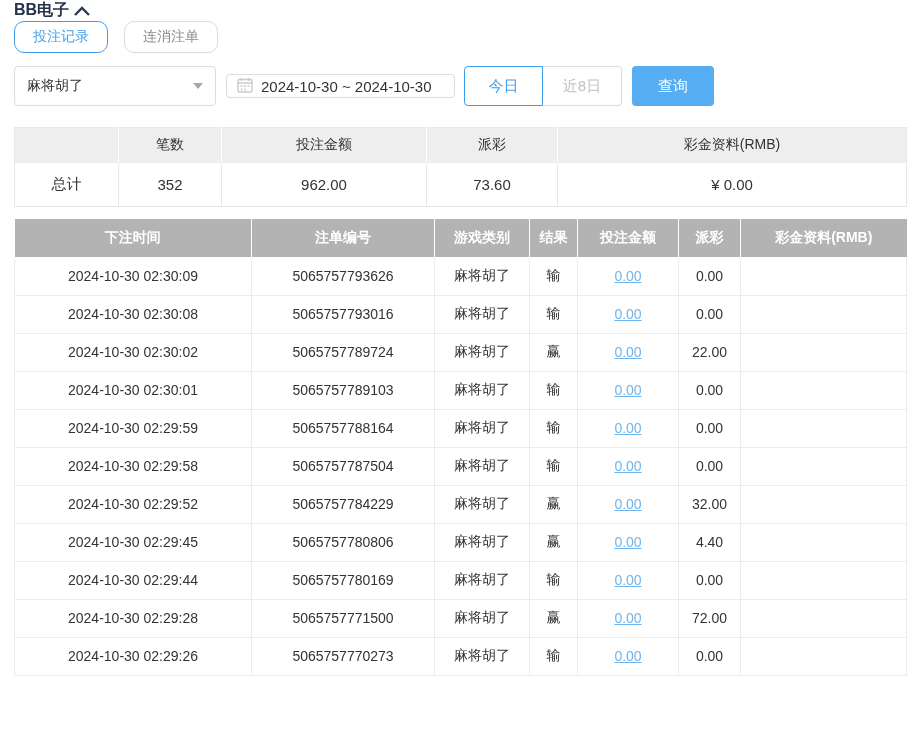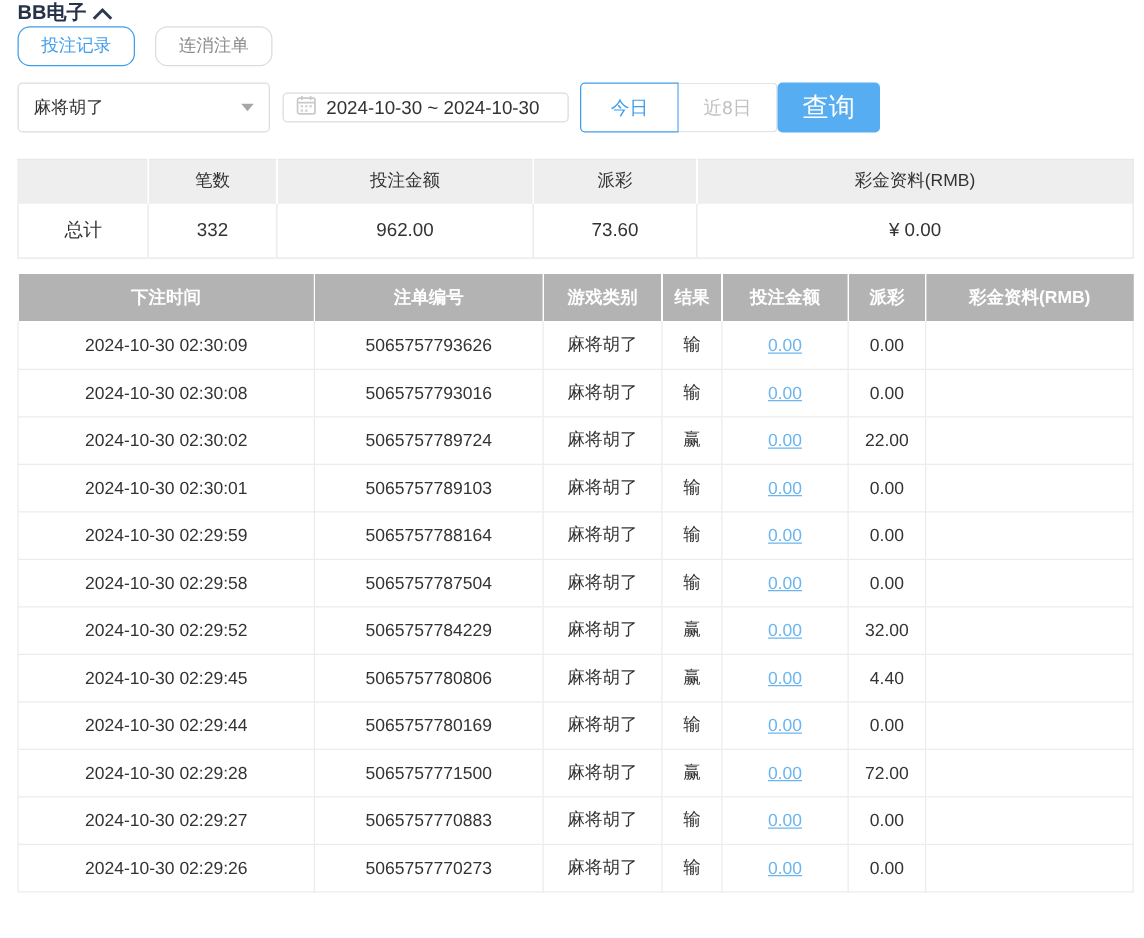"查询" .search-btn { font-size: 21px -> 15px; margin-left: none -> 10px }
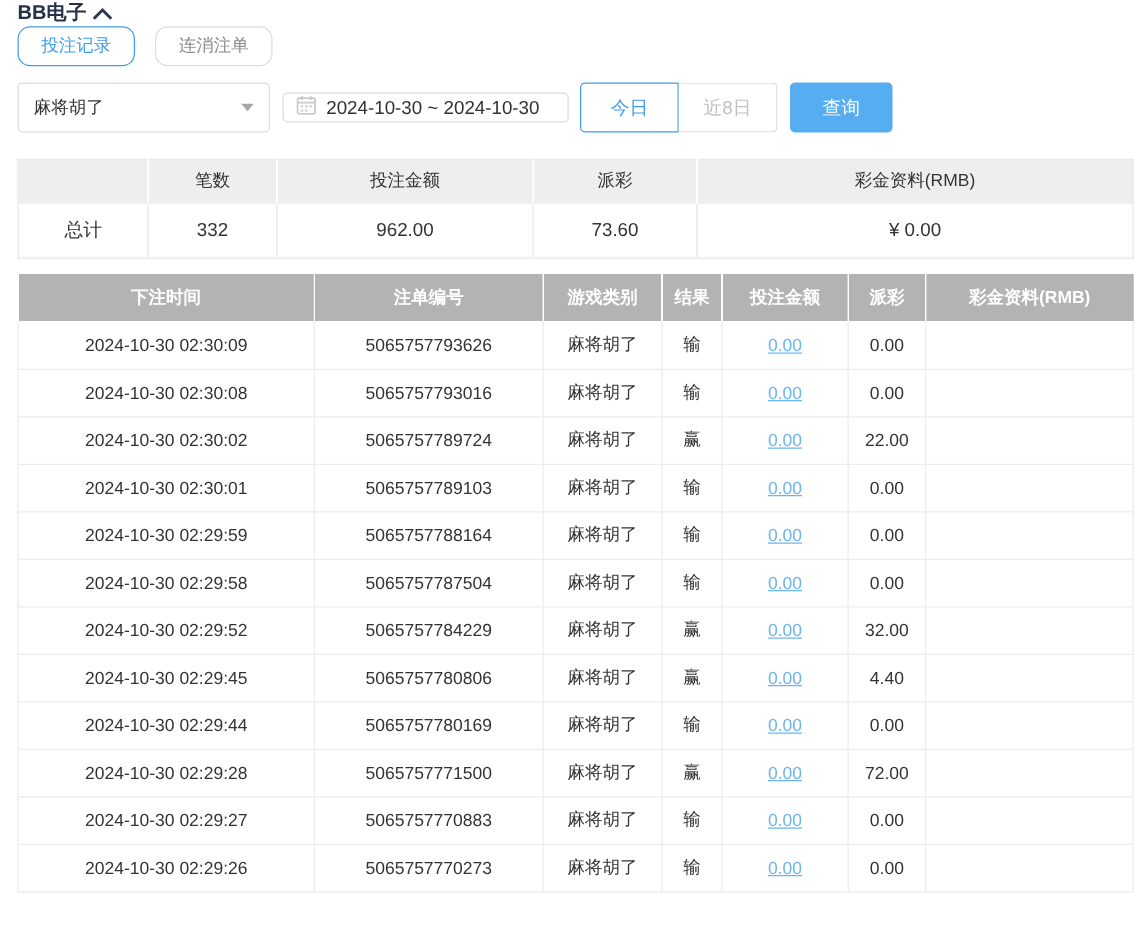"332" td { text: 332 -> 352 }
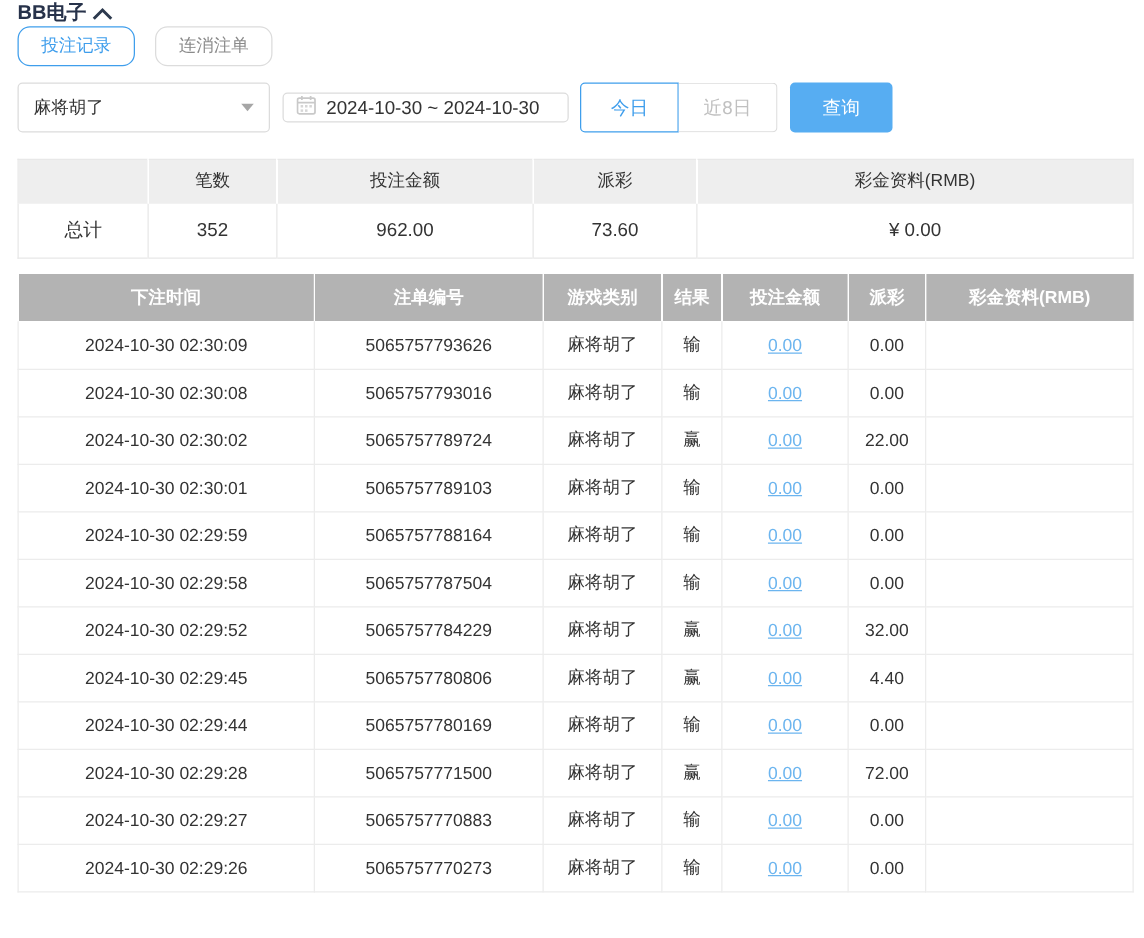"2024-10-30 02:29:27" tr { html: <tr> <td>2024-10-30 02:29:27</td> <td>5065757770883</td> <td>麻将胡了</td> <td>输</td> <td><a>0.00</a></td> <td>0.00</td> <td></td> </tr> -> none }
